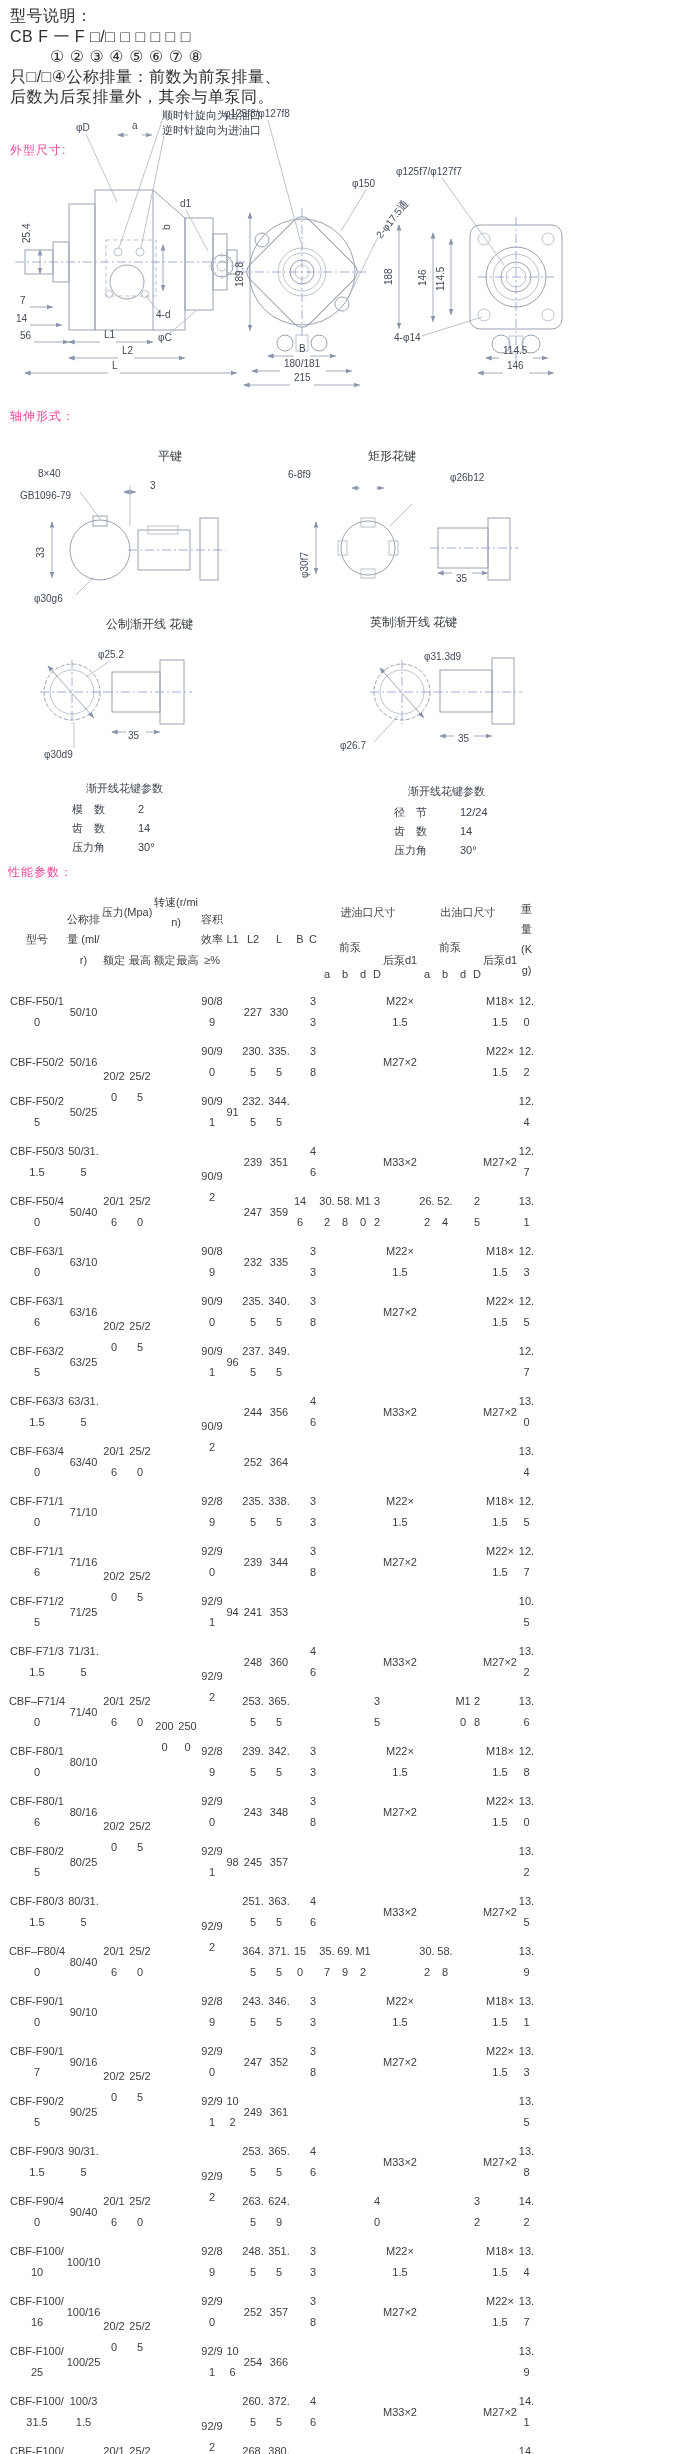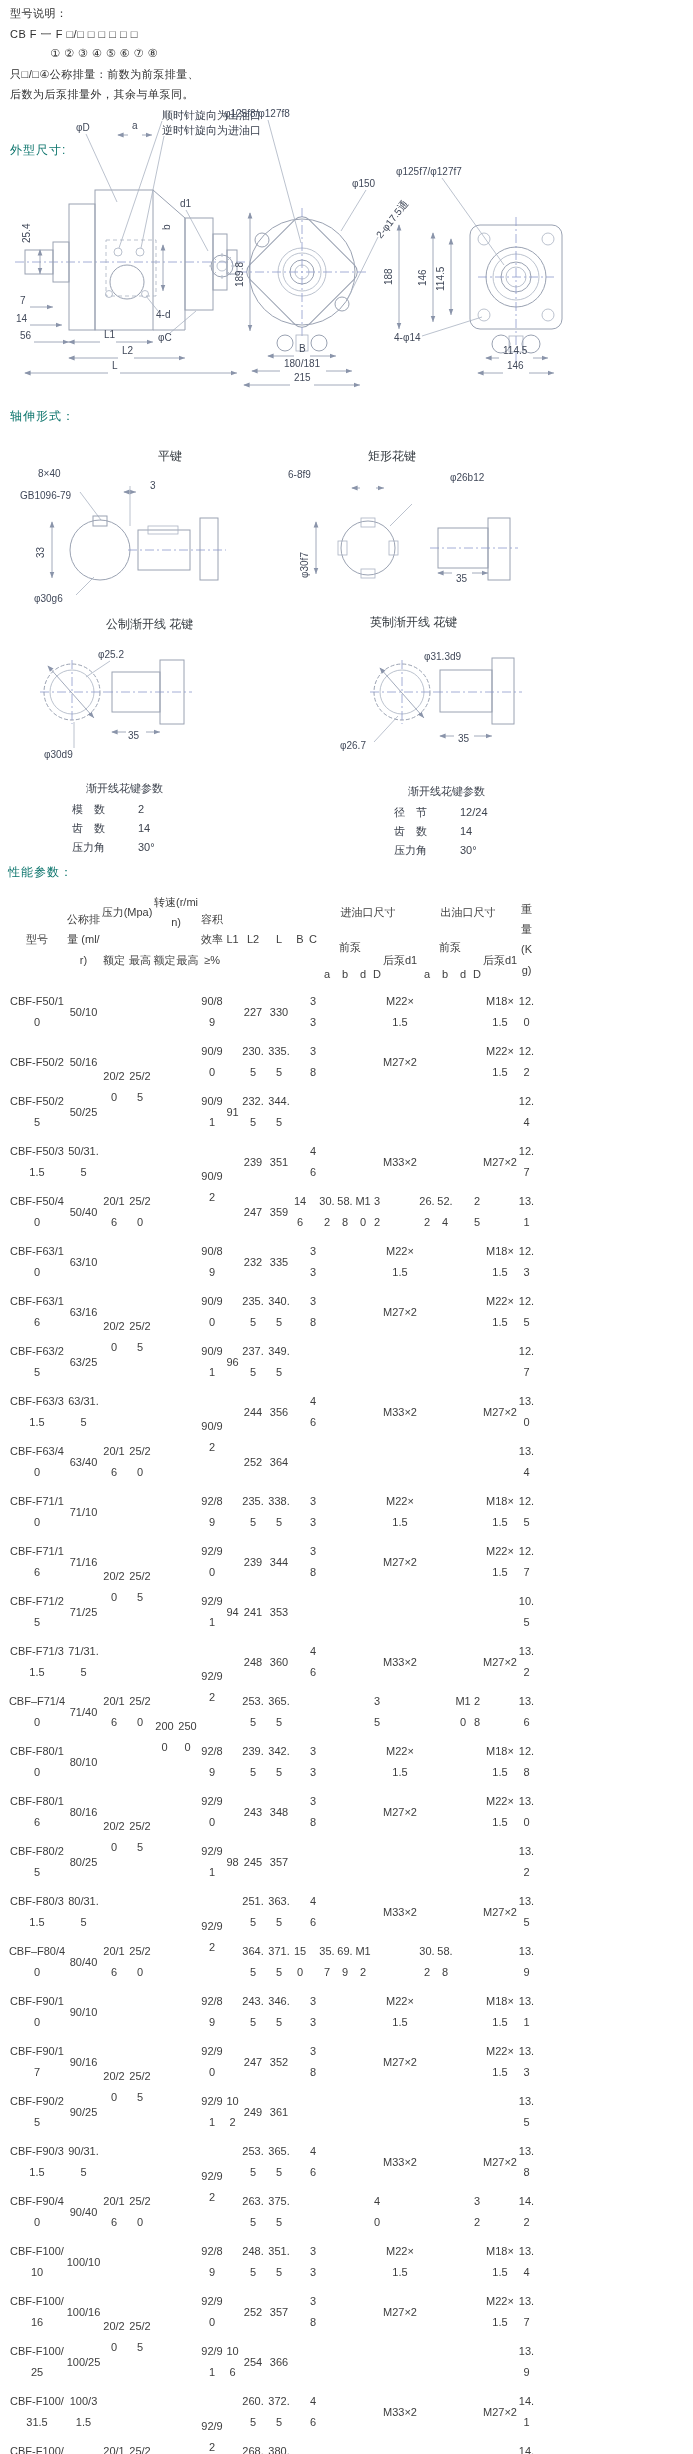"型号说明：" .note-line { font-size: 11px -> 16px }
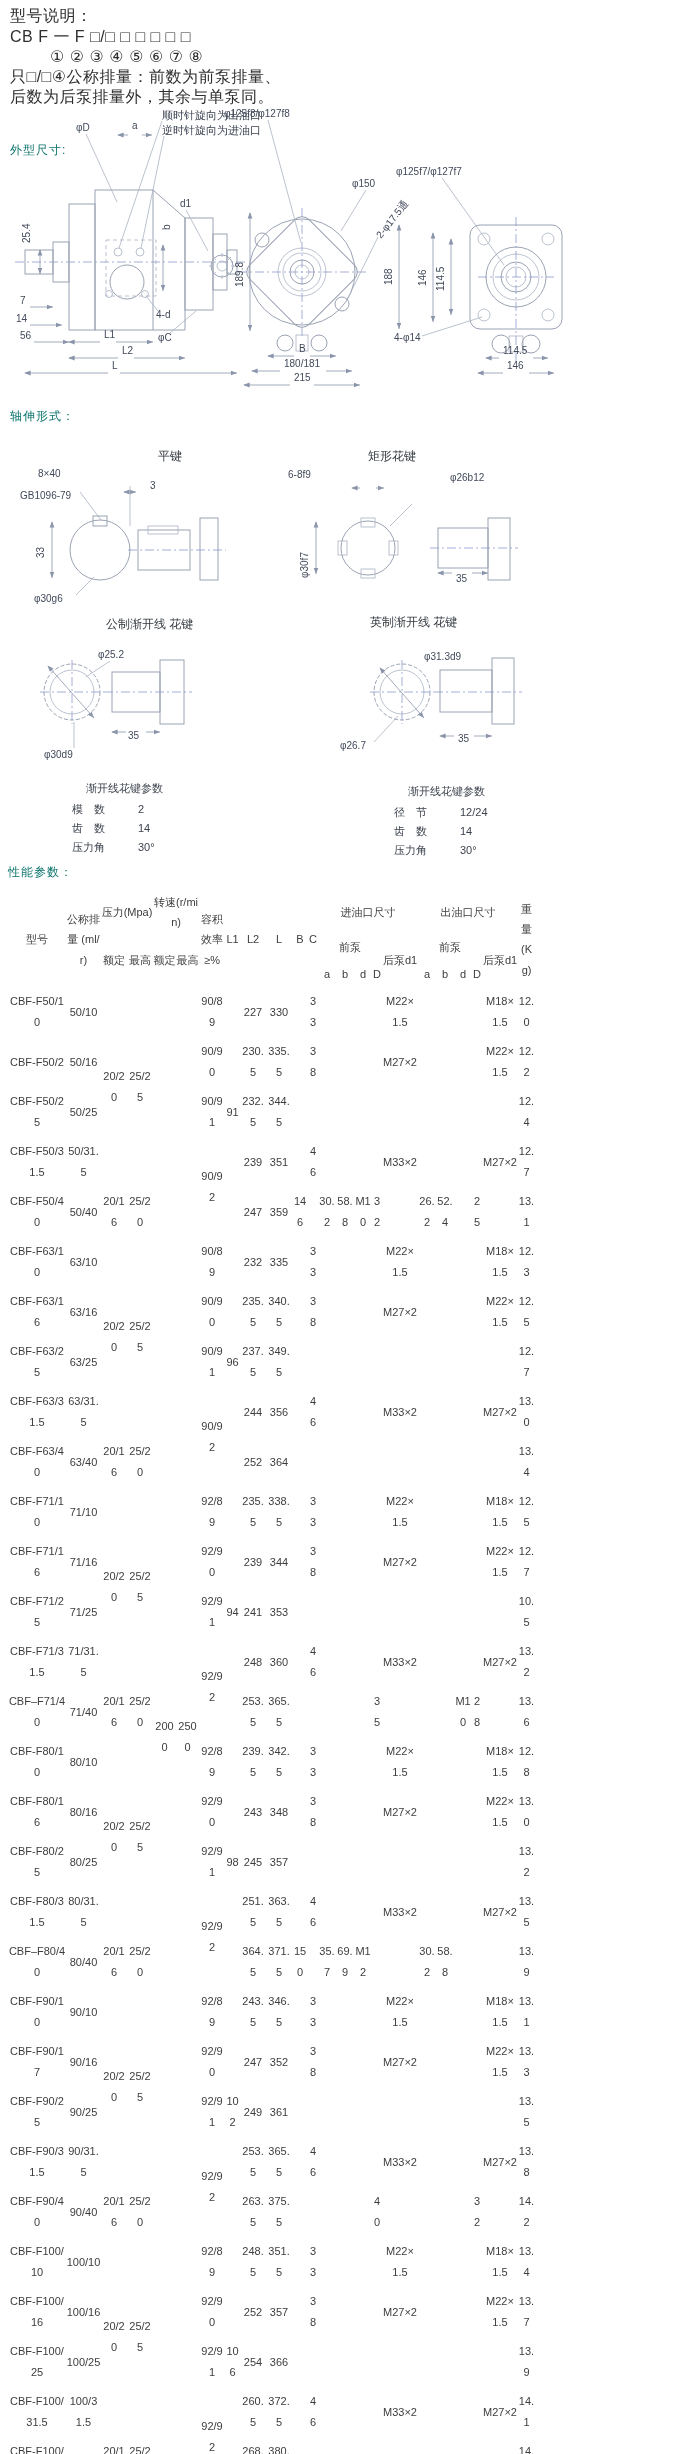"外型尺寸:" .sec-title { color: #0f766e -> #ec4899 }
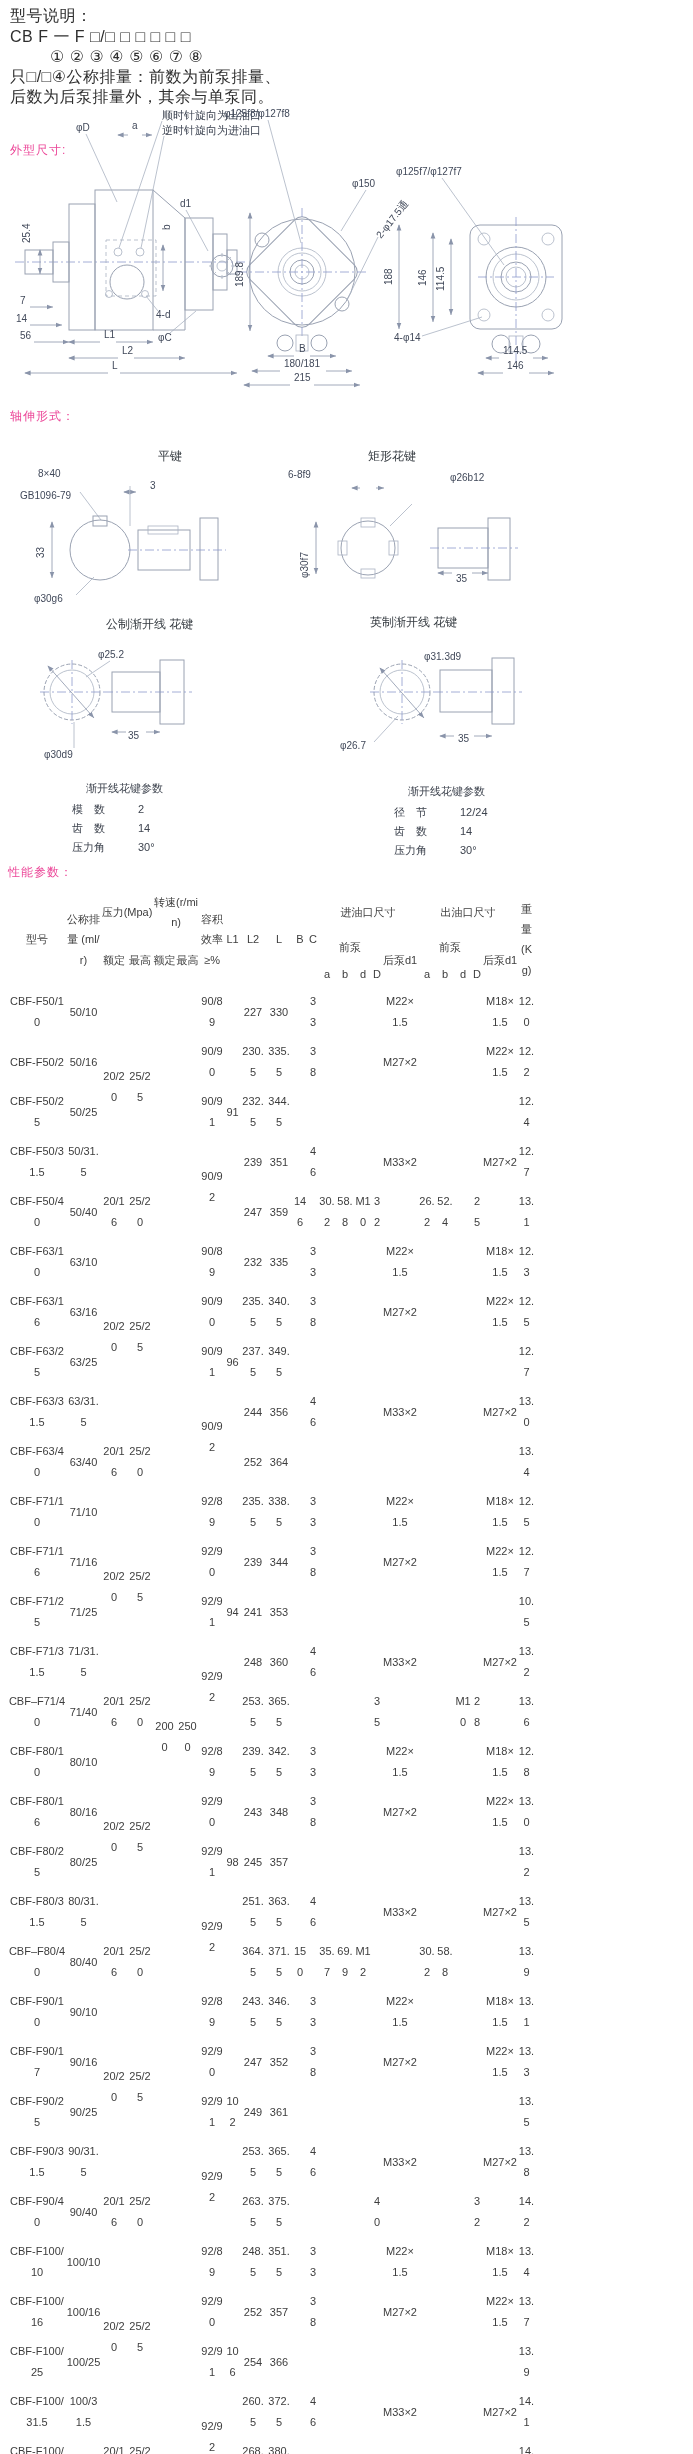"375.5" td { text: 375.5 -> 624.9 }
